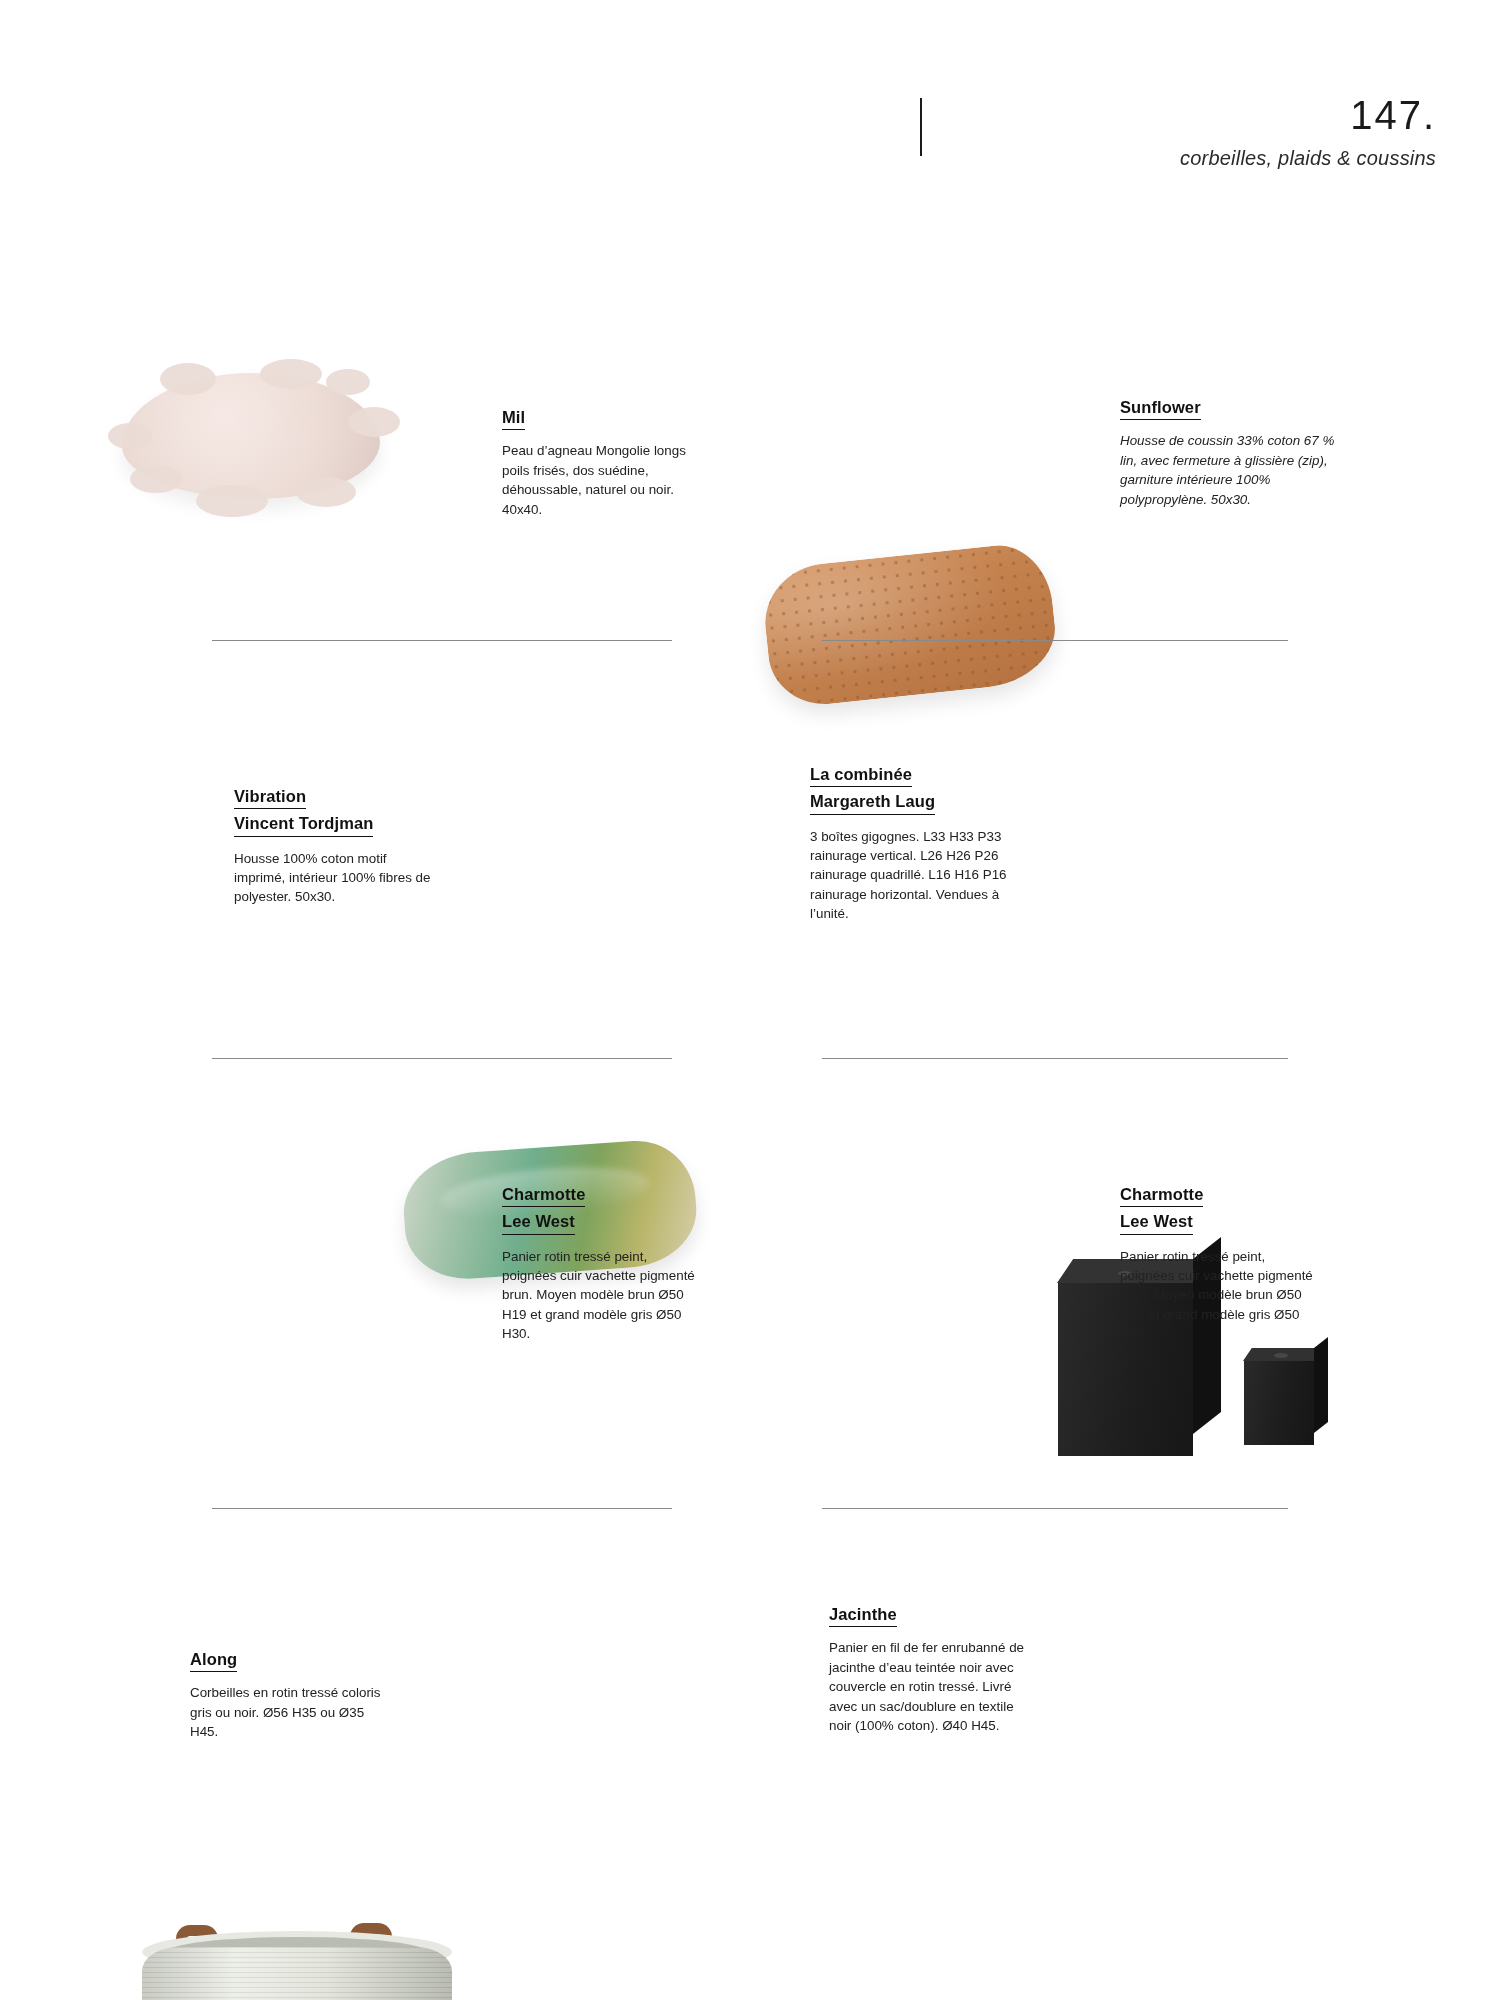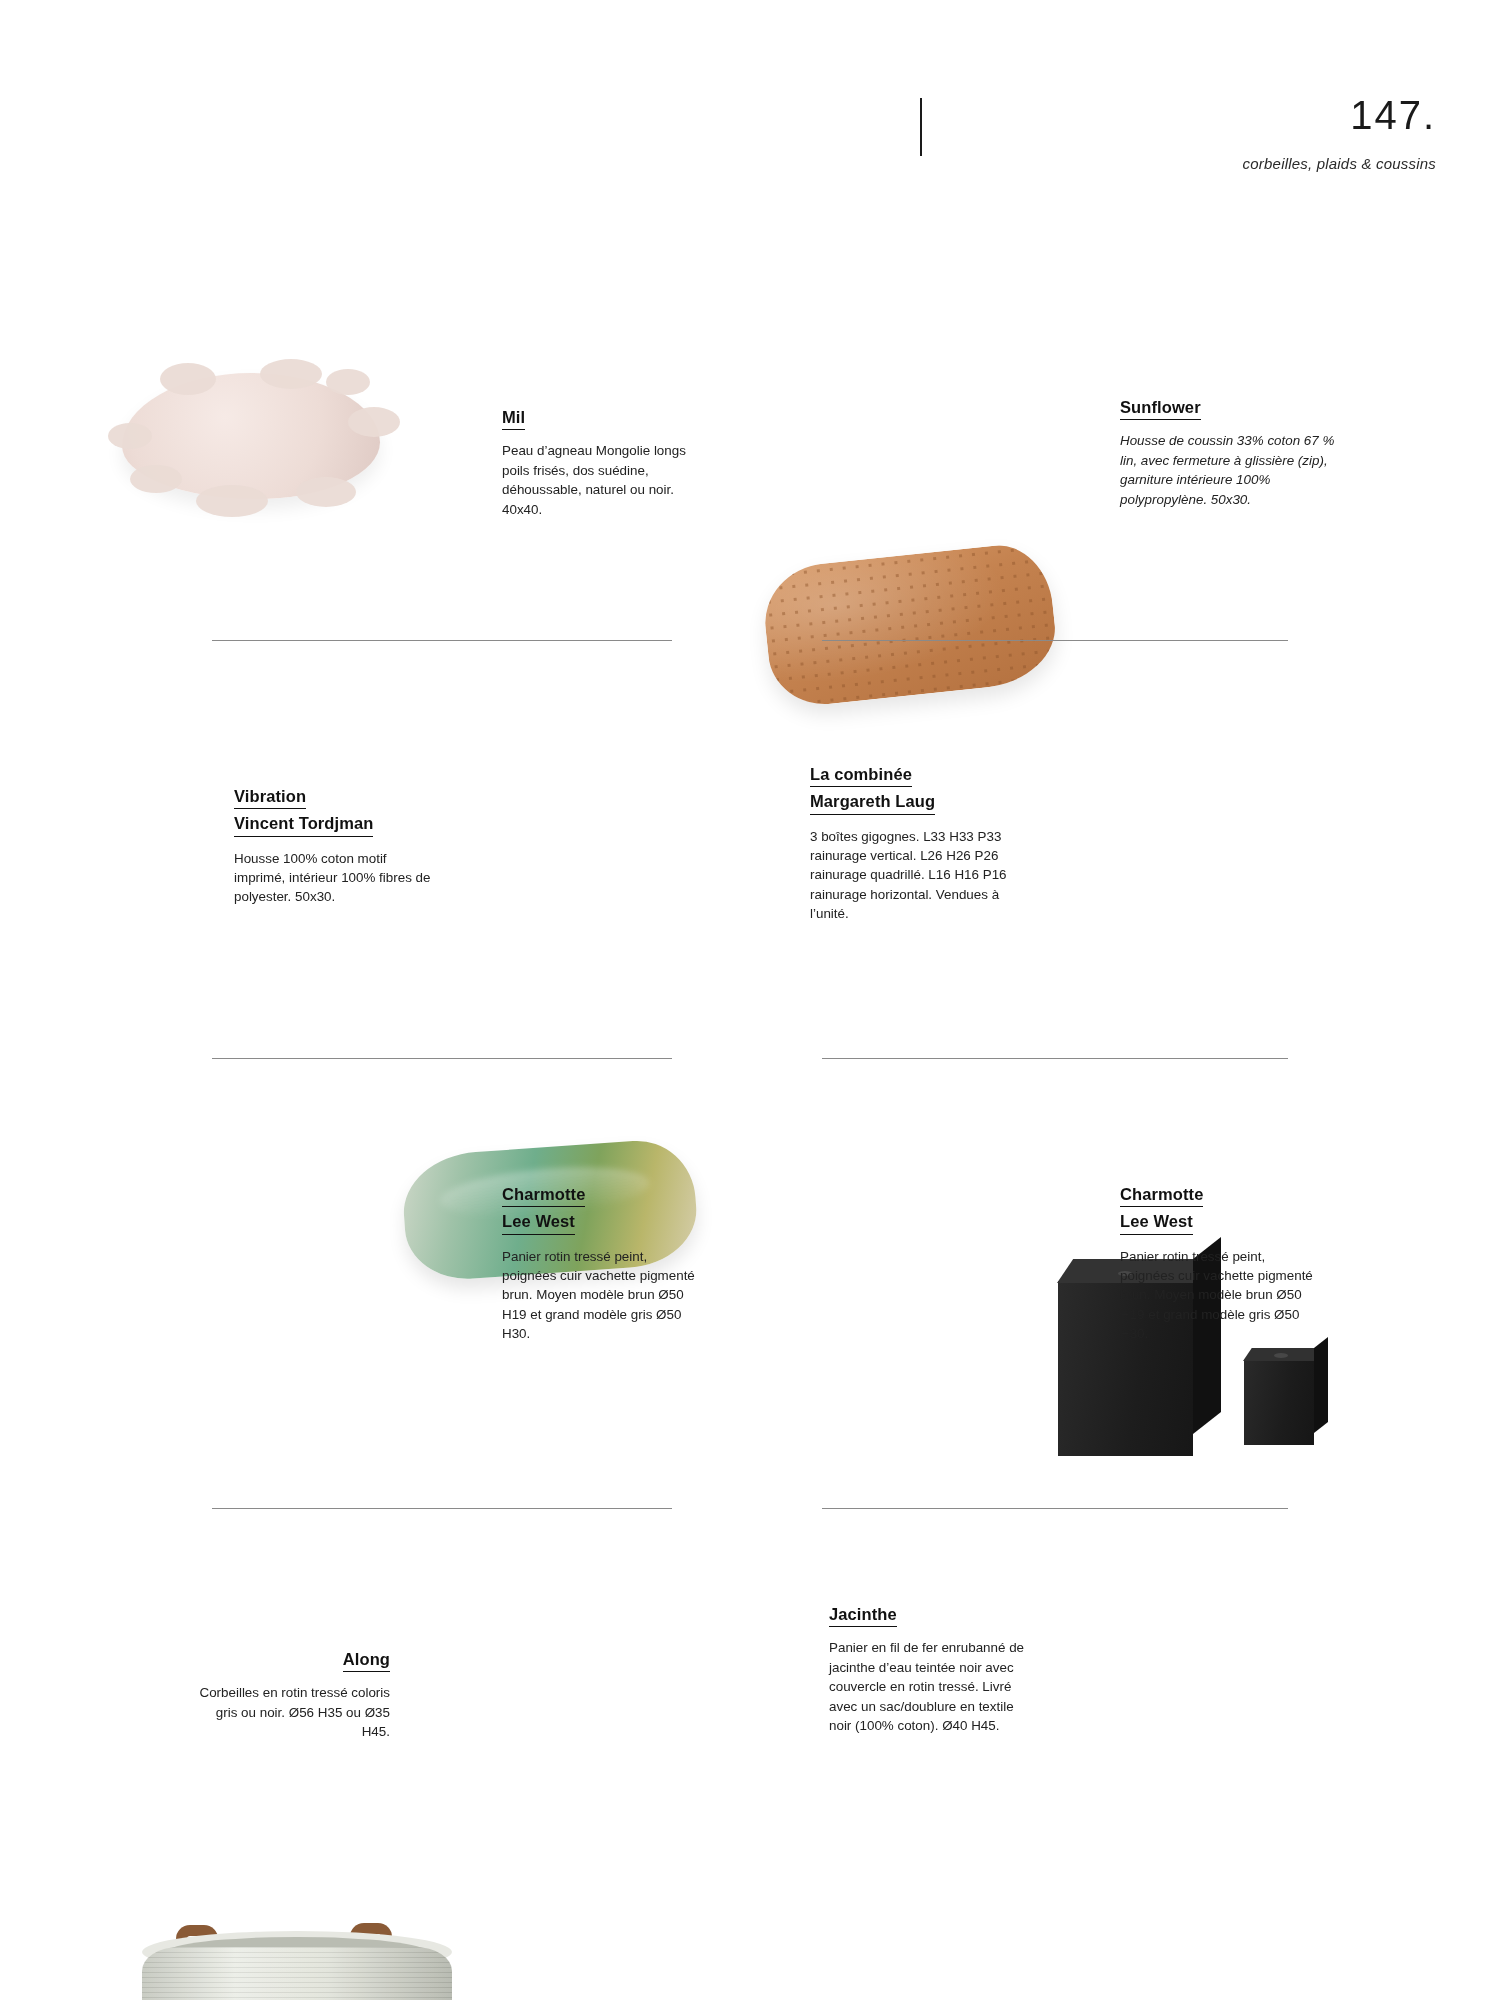"corbeilles, plaids & coussins" .page-subtitle { font-size: 15px -> 20px; margin-top: 20px -> 12px }
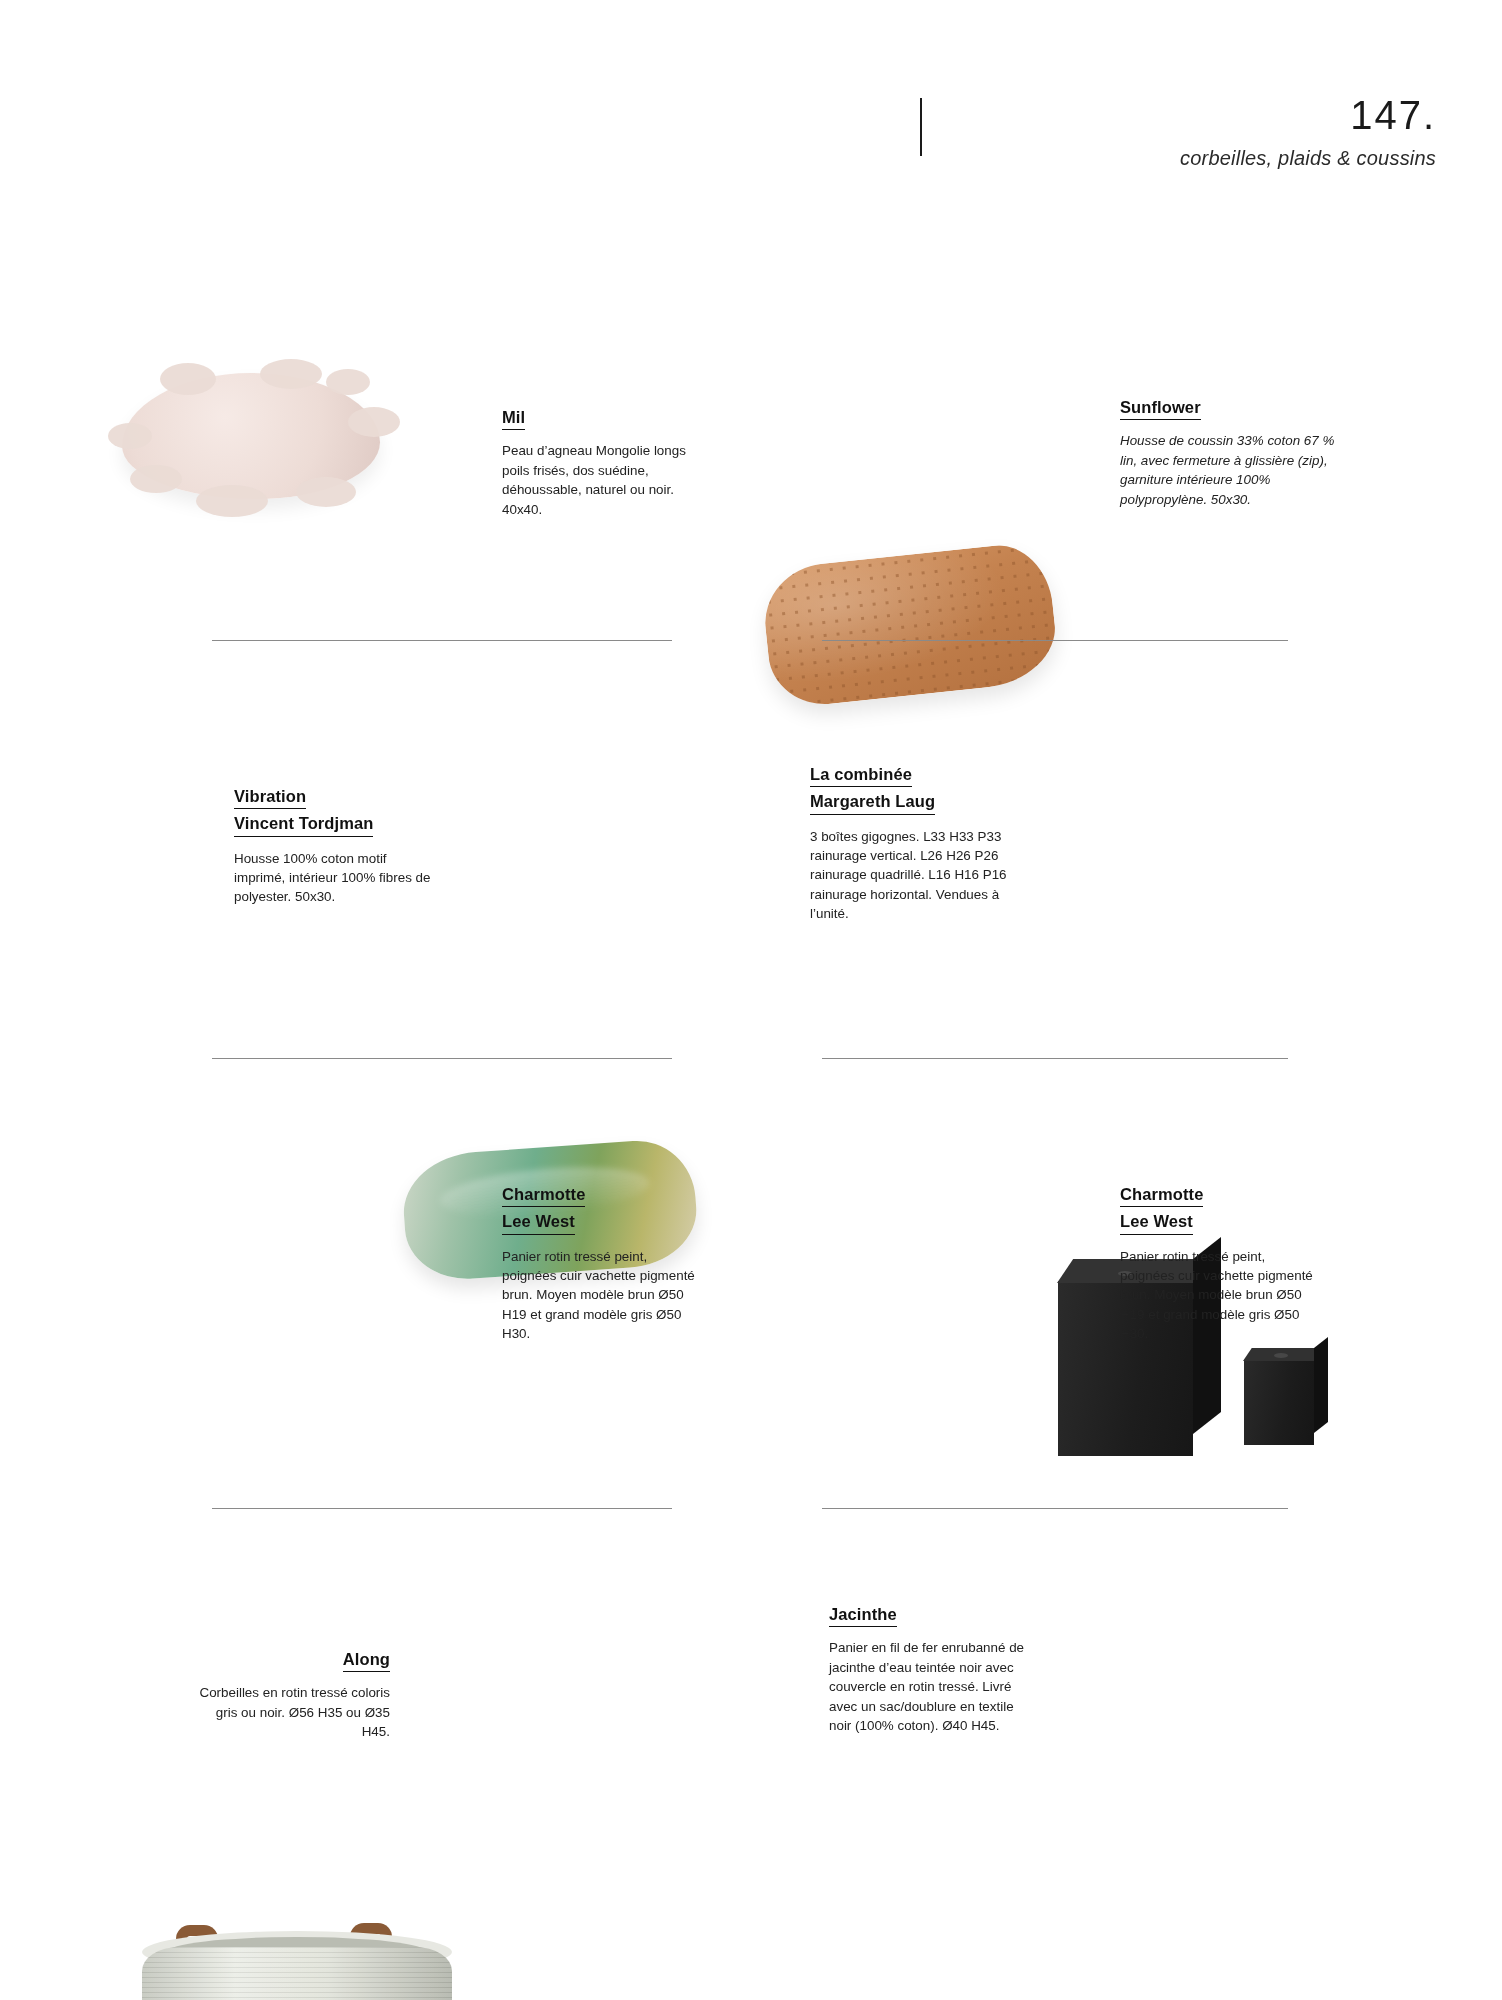"Along" div.product-text { text-align: right -> none }
